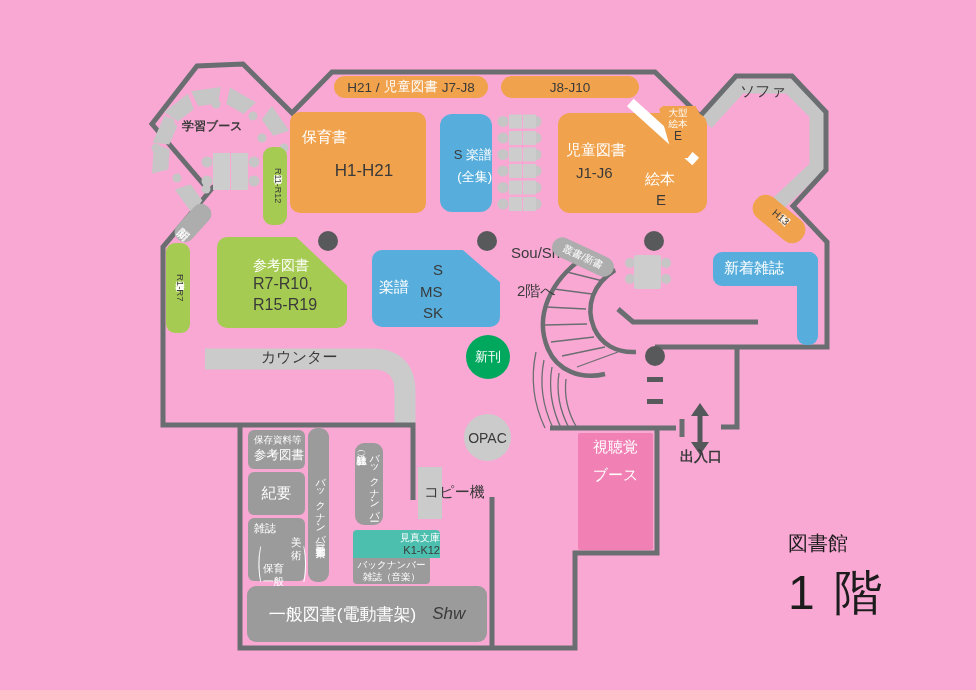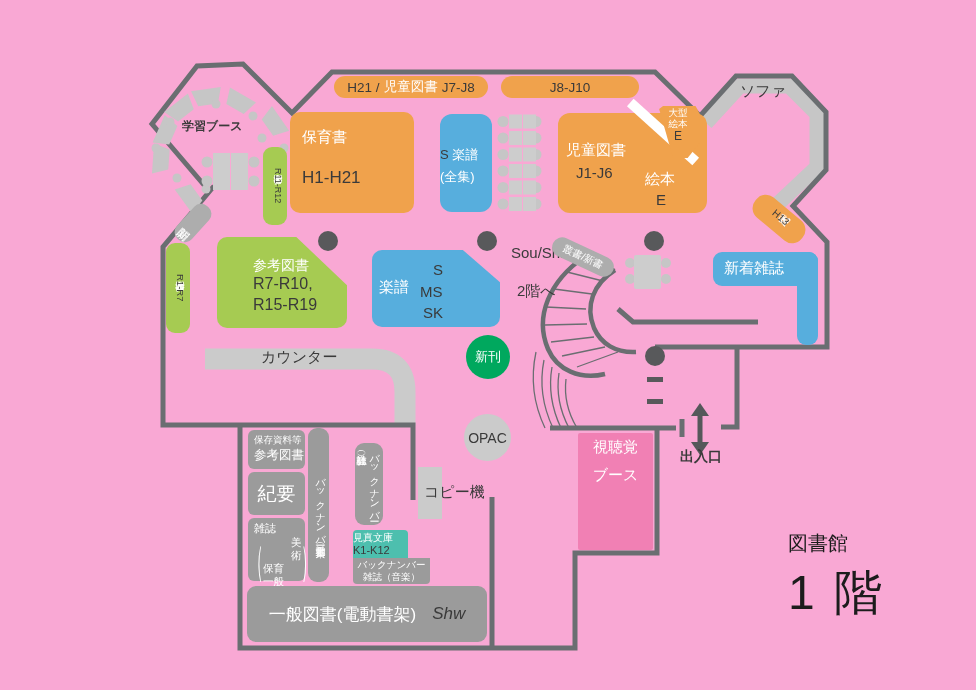"保育書" div.blk { width: 124px -> 136px }
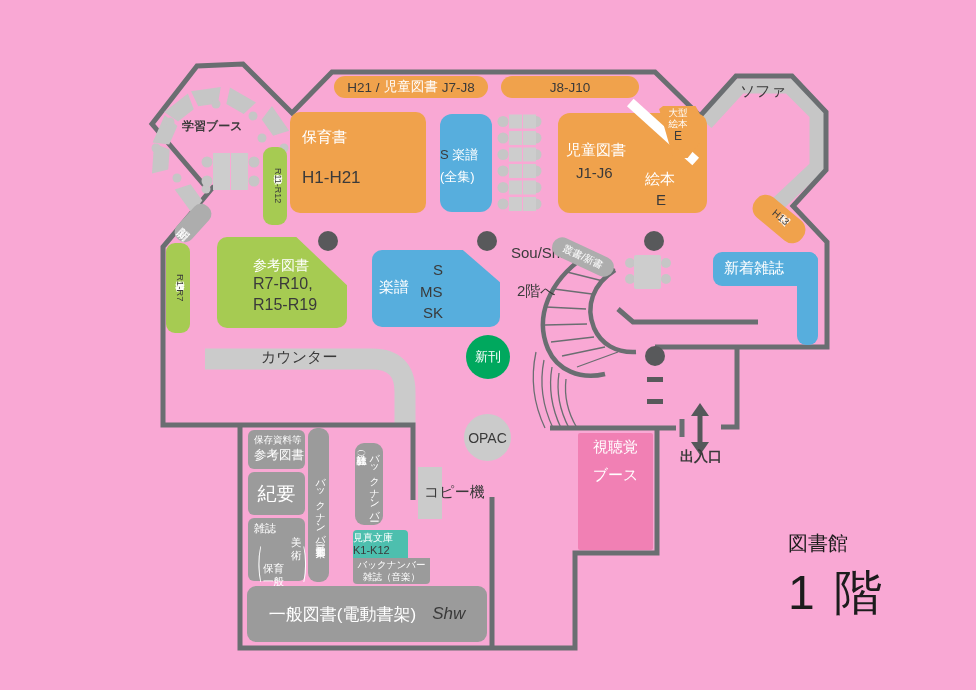"S 楽譜" div.blk { text-align: left -> right }
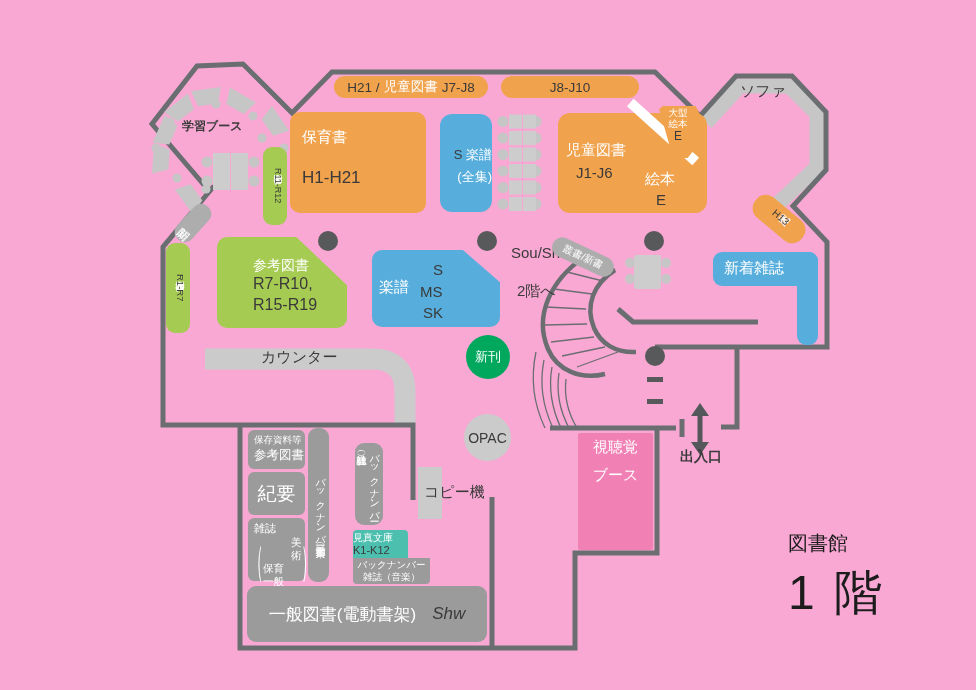"H1-H21" div.d { margin-top: 17px -> 10px; text-align: left -> center }
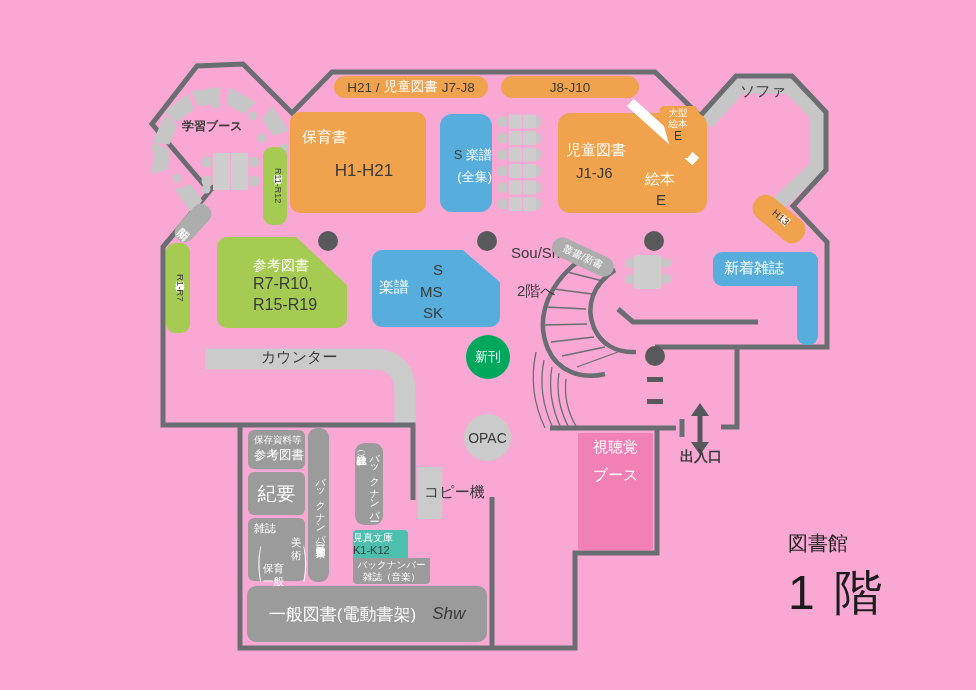"紀要" div.abs { font-size: 19px -> 15px }
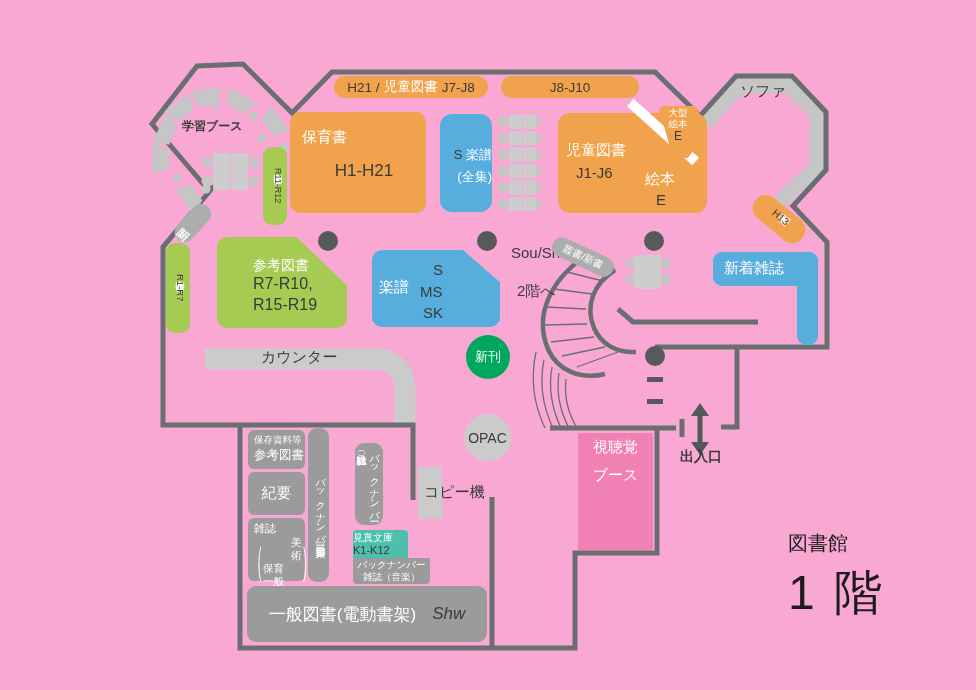"見真文庫" div.abs { text-align: left -> right; width: 55px -> 87px }
